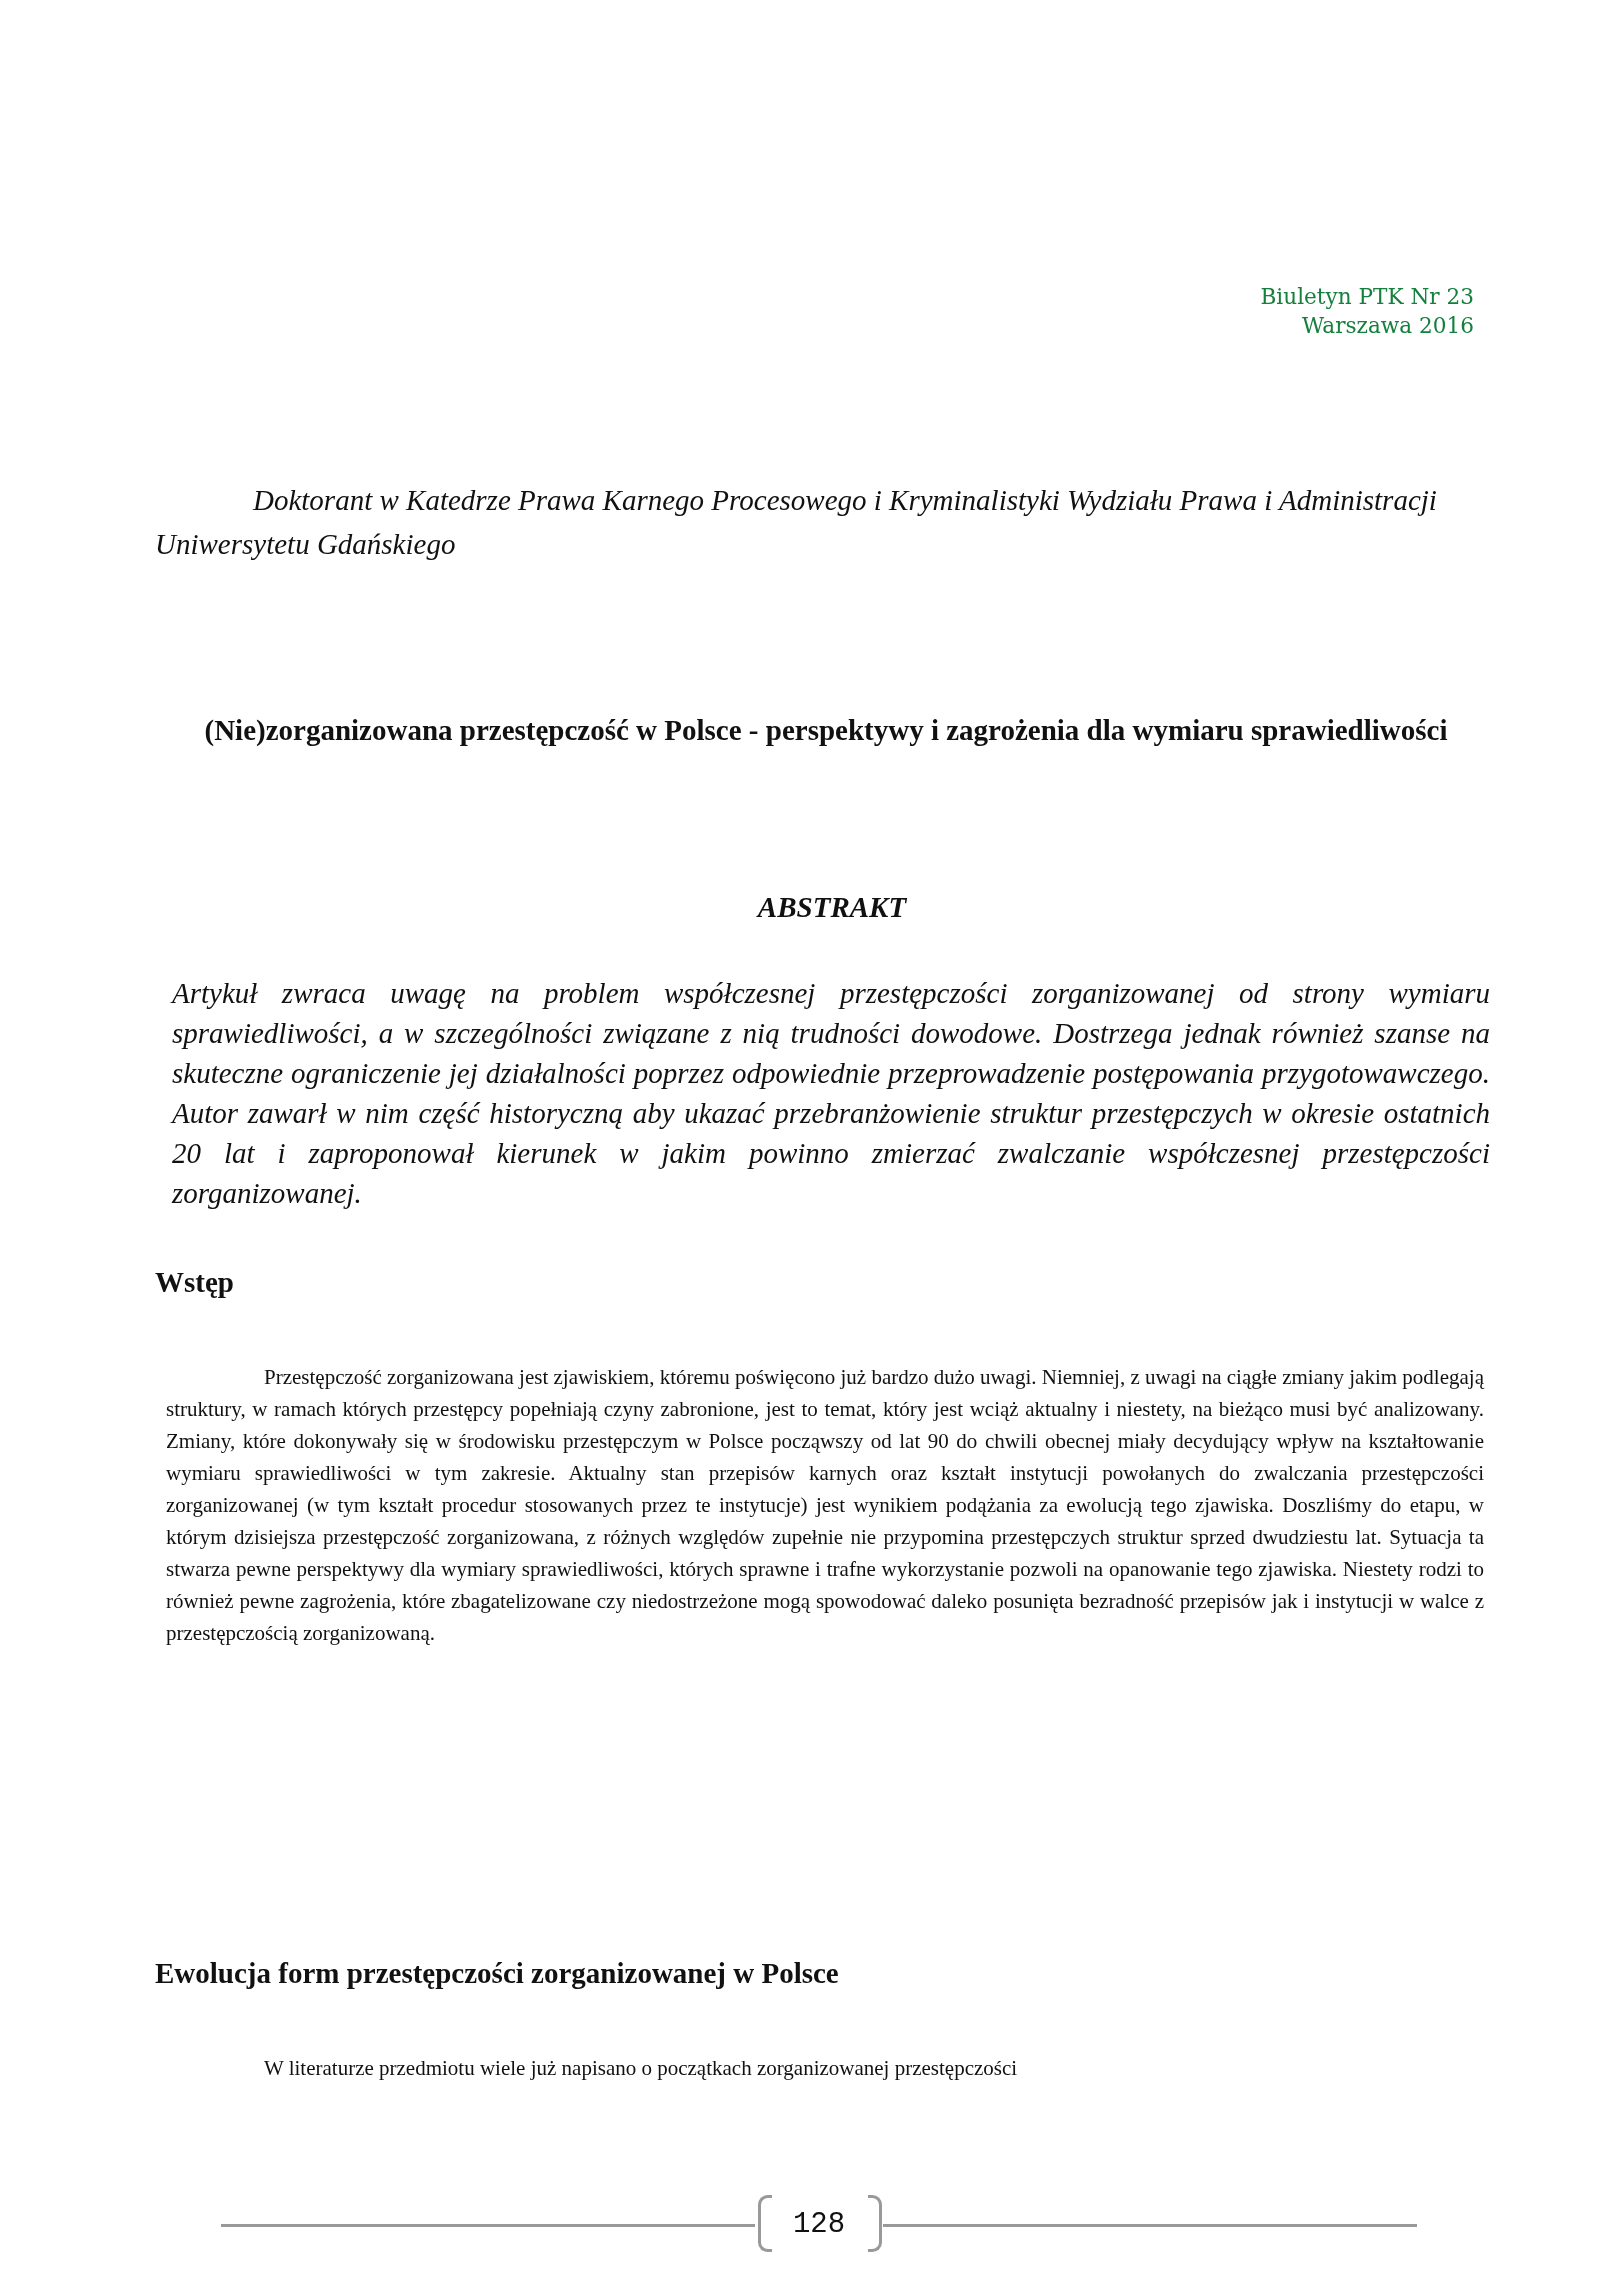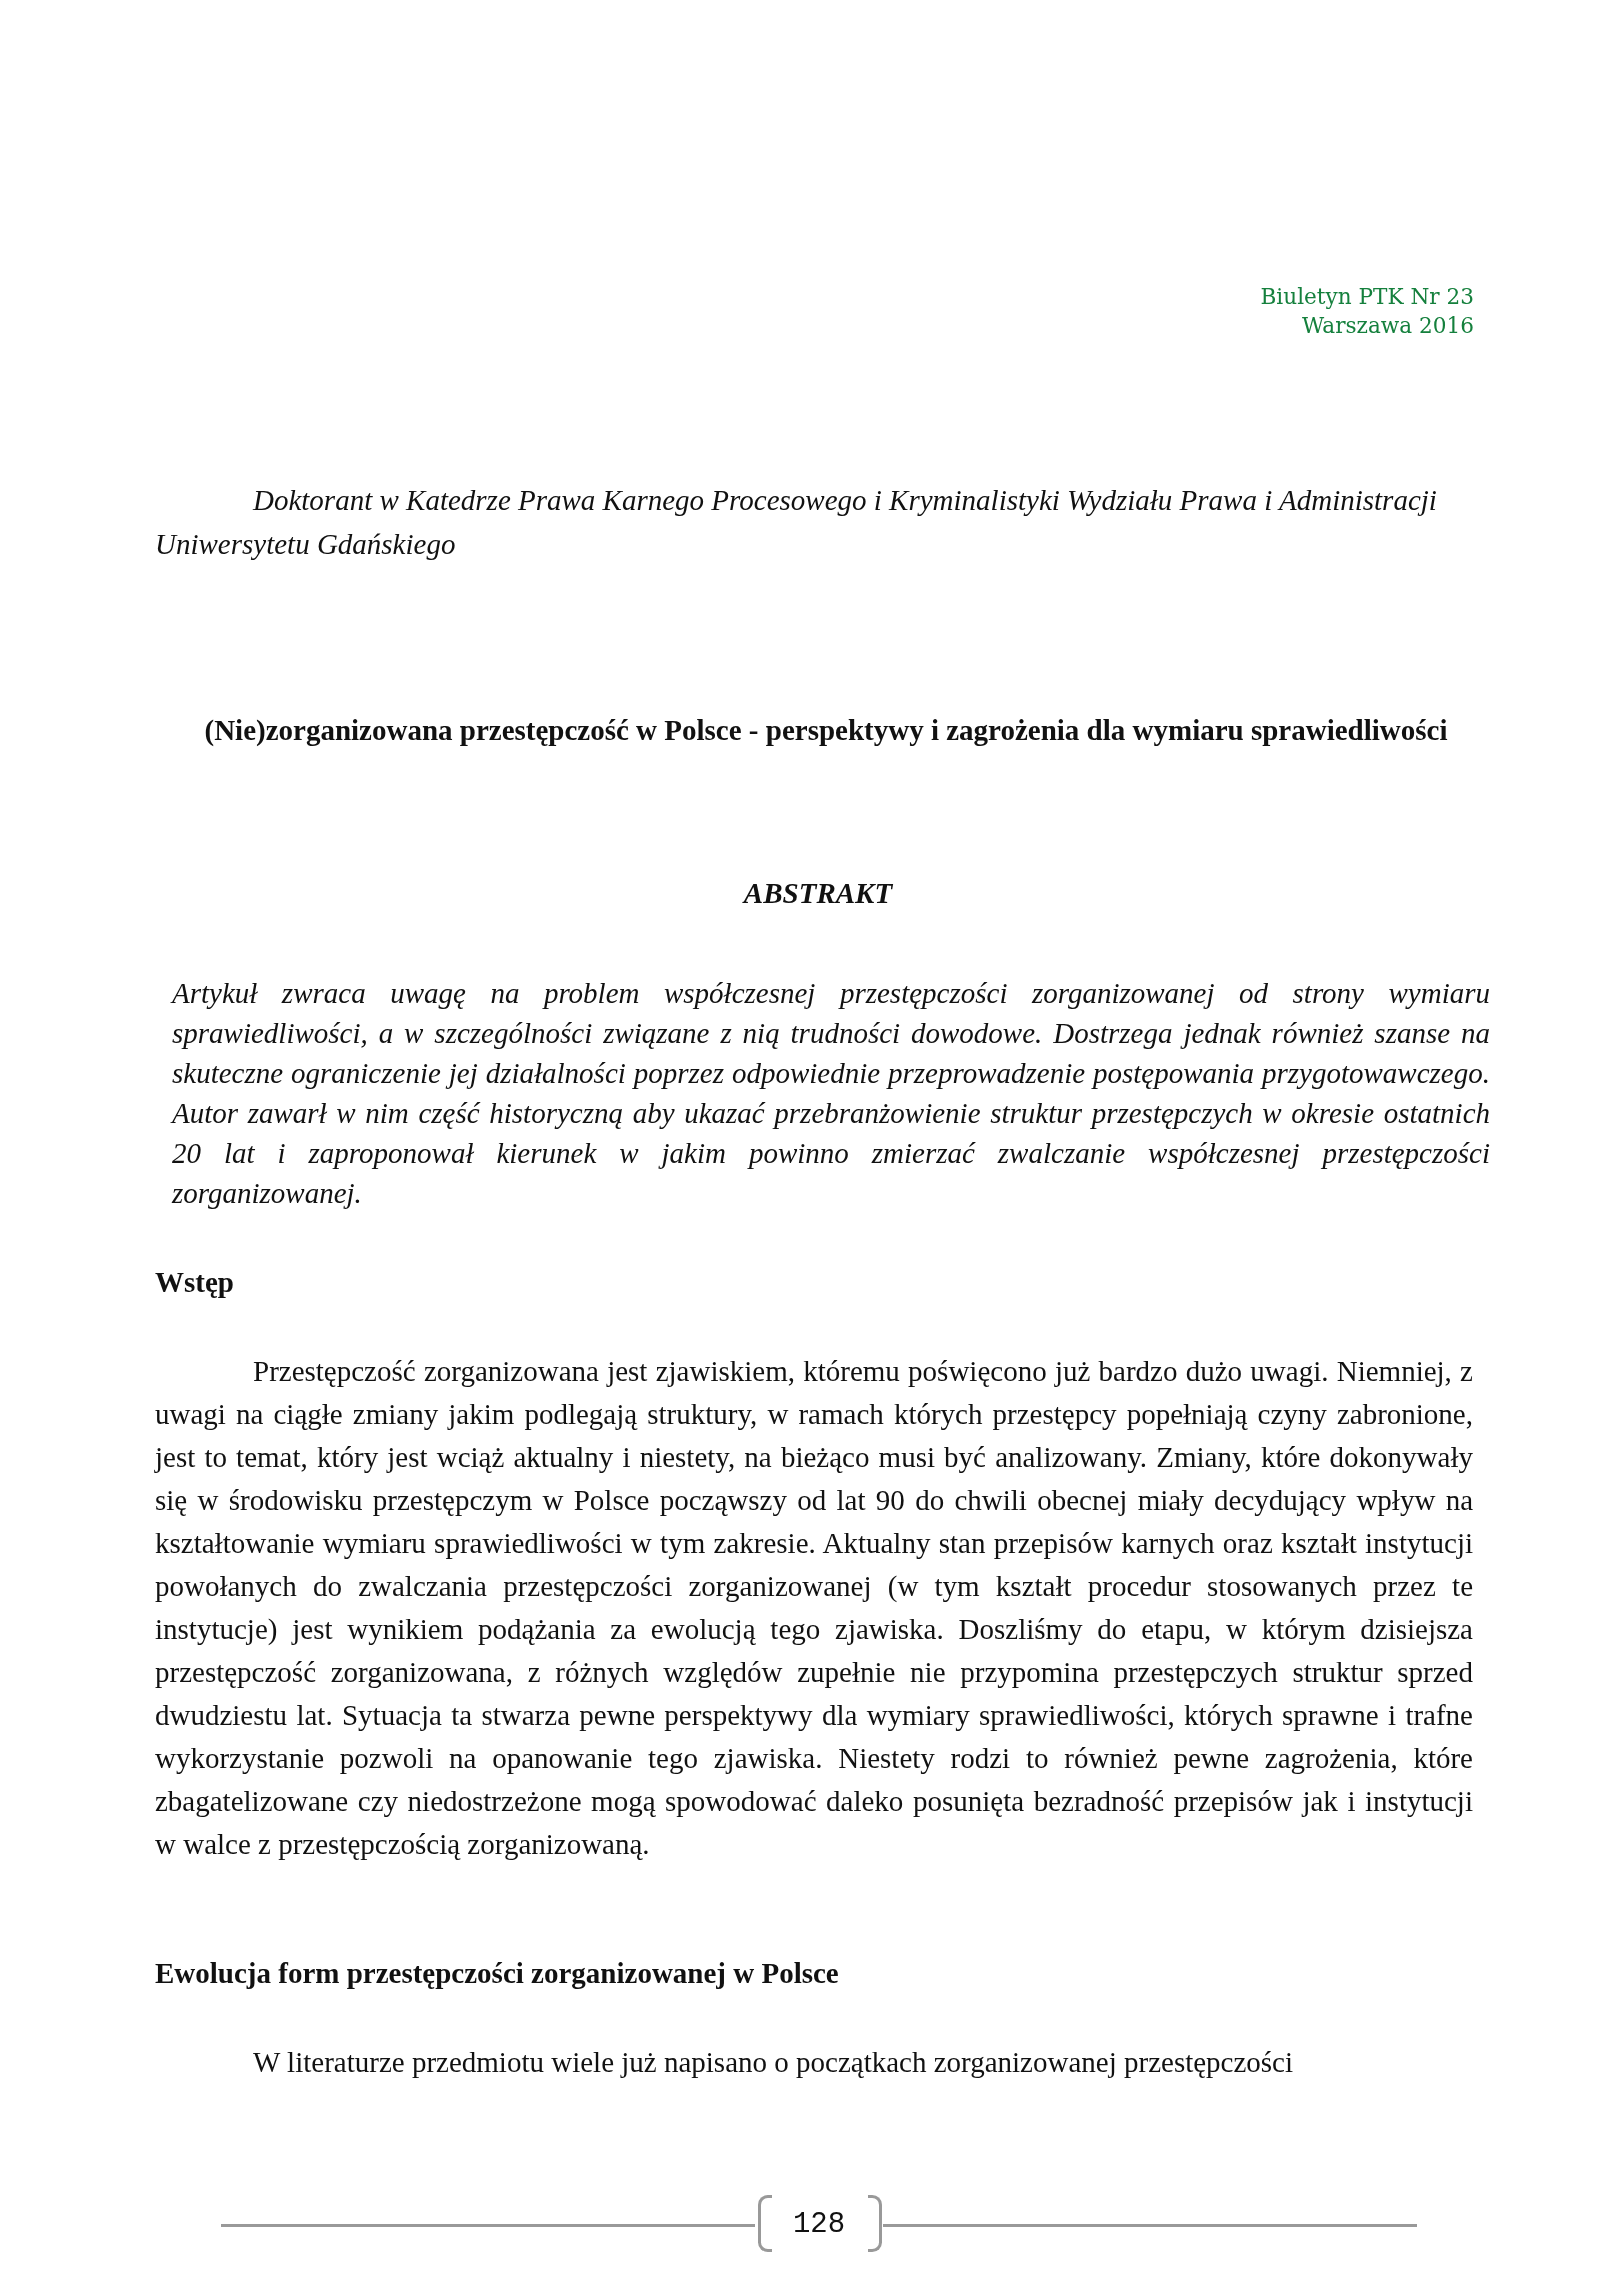"ABSTRAKT" .abstract-heading { margin: 4px -> 18px }
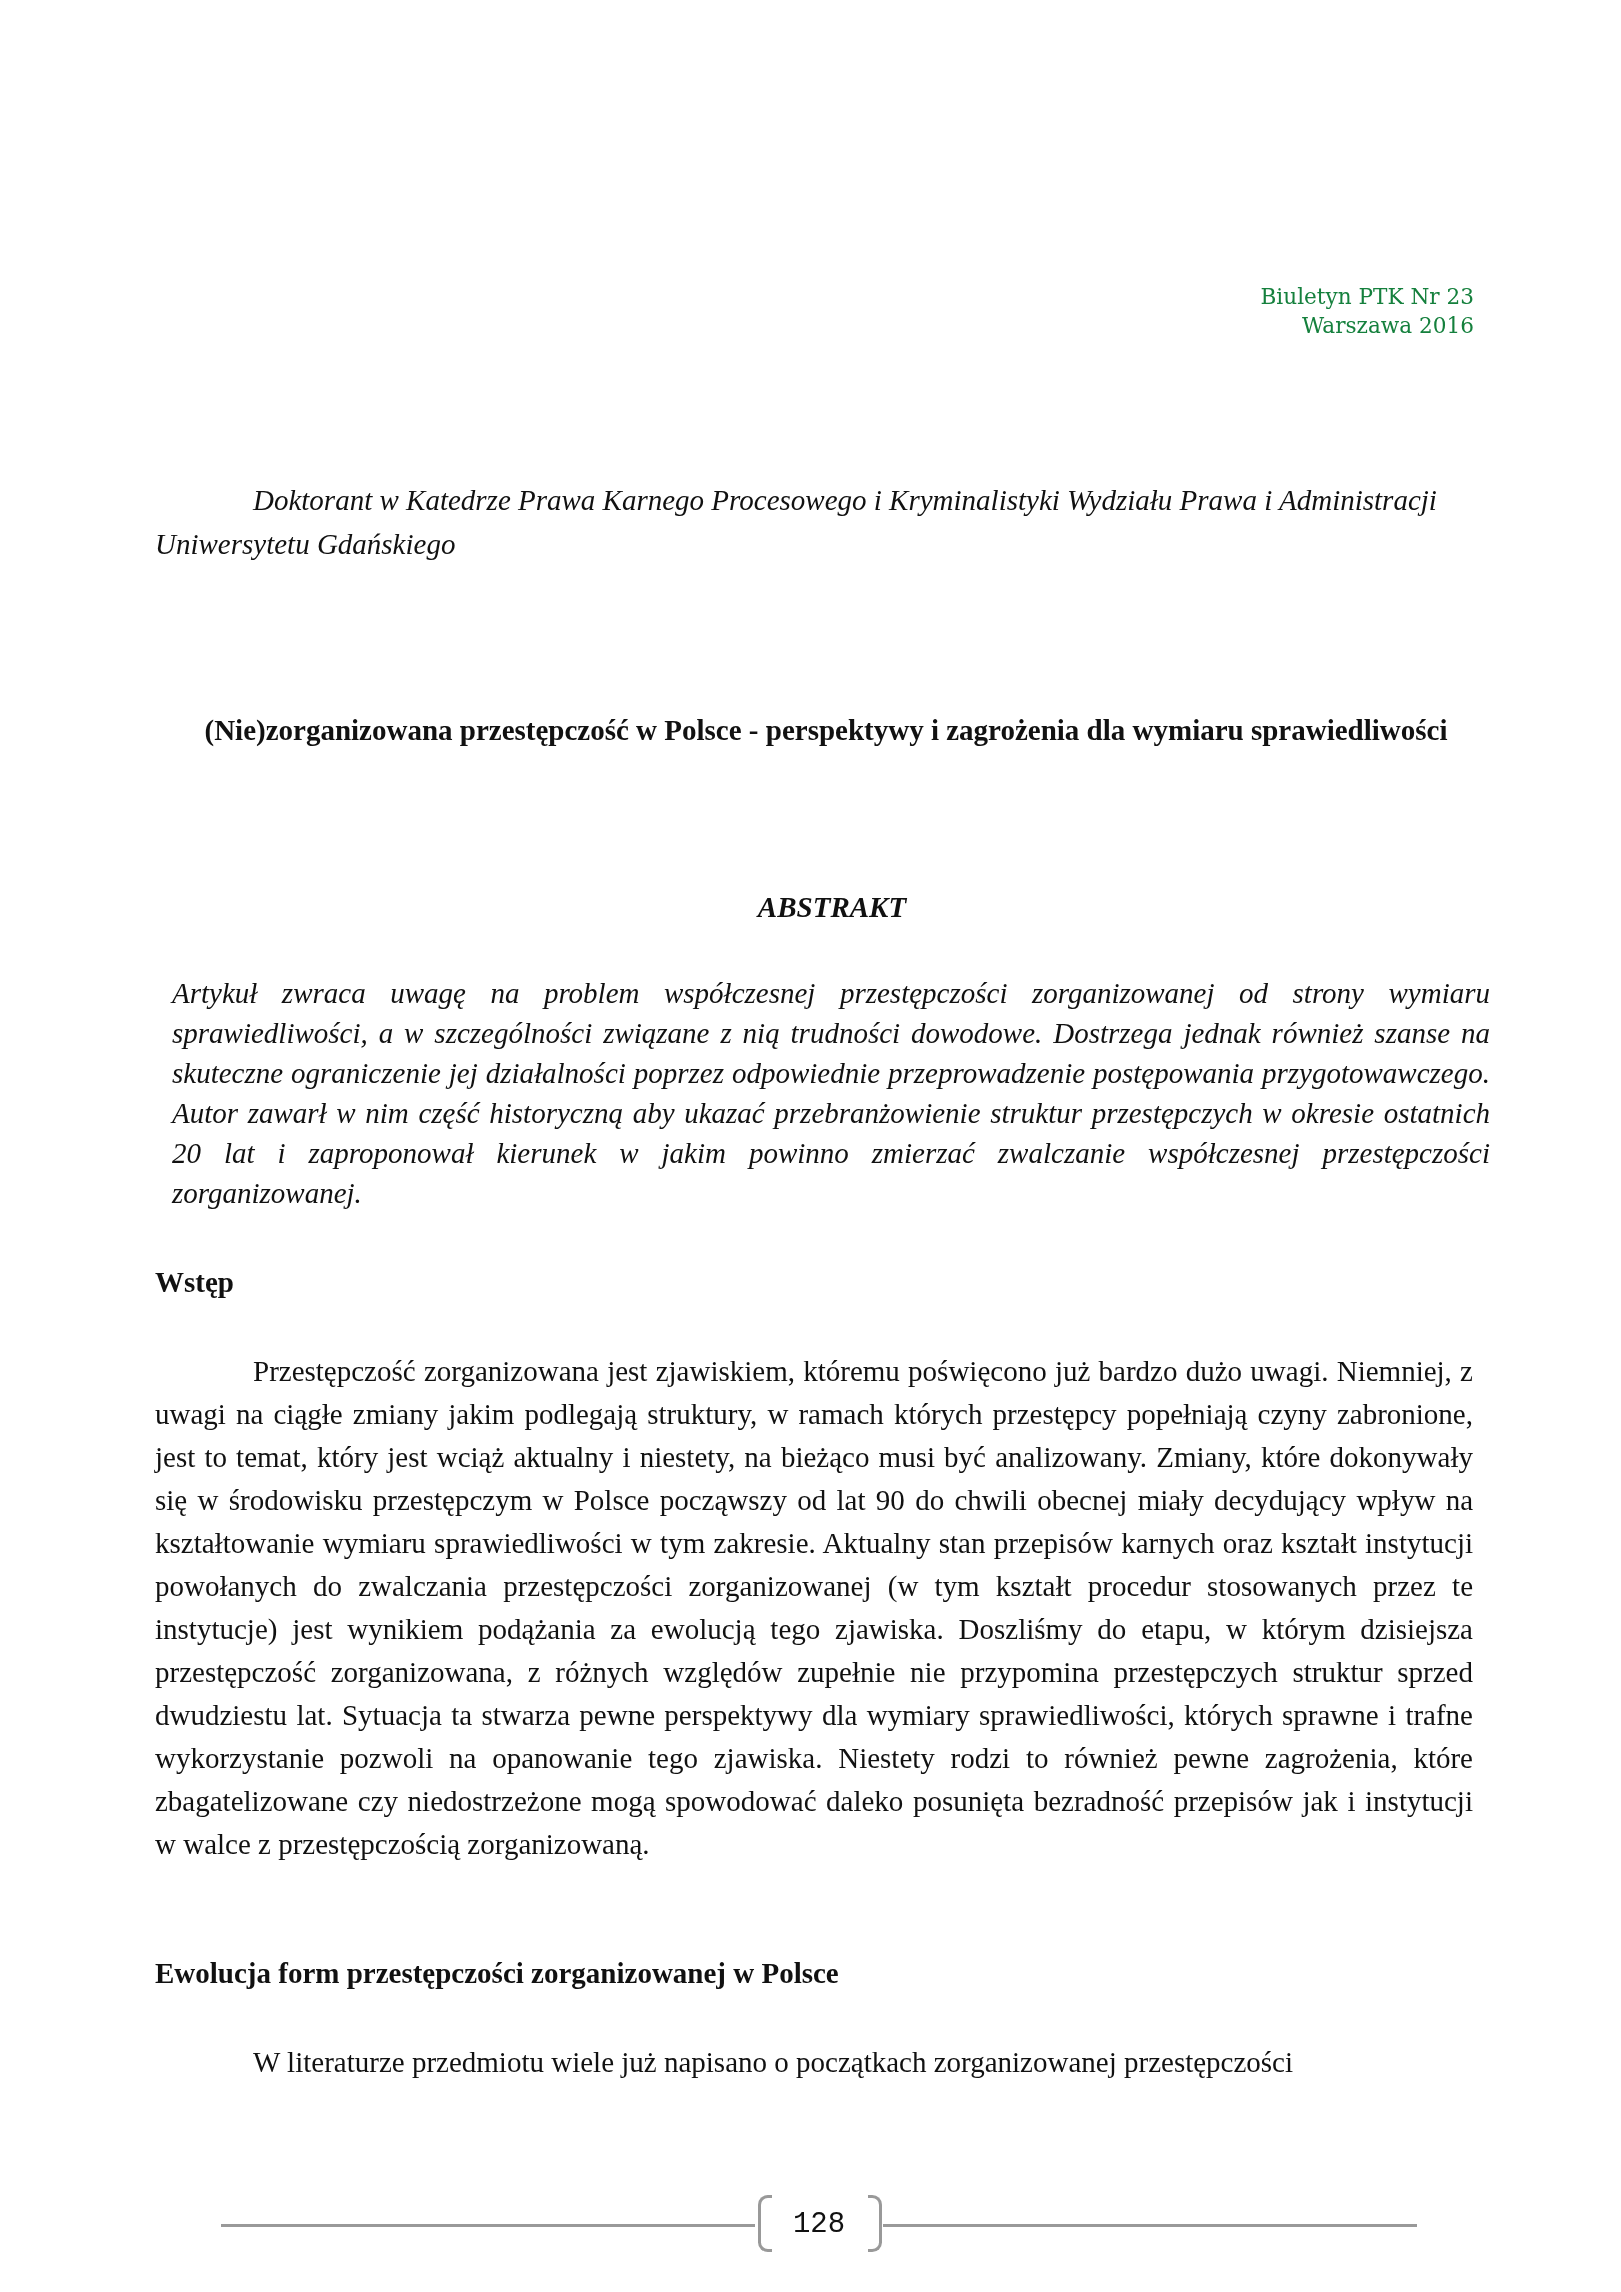"Przestępczość zorganizowana jest" .body-text { font-size: 29px -> 21px; line-height: 43px -> 32px; margin: 0 -> 11px }
